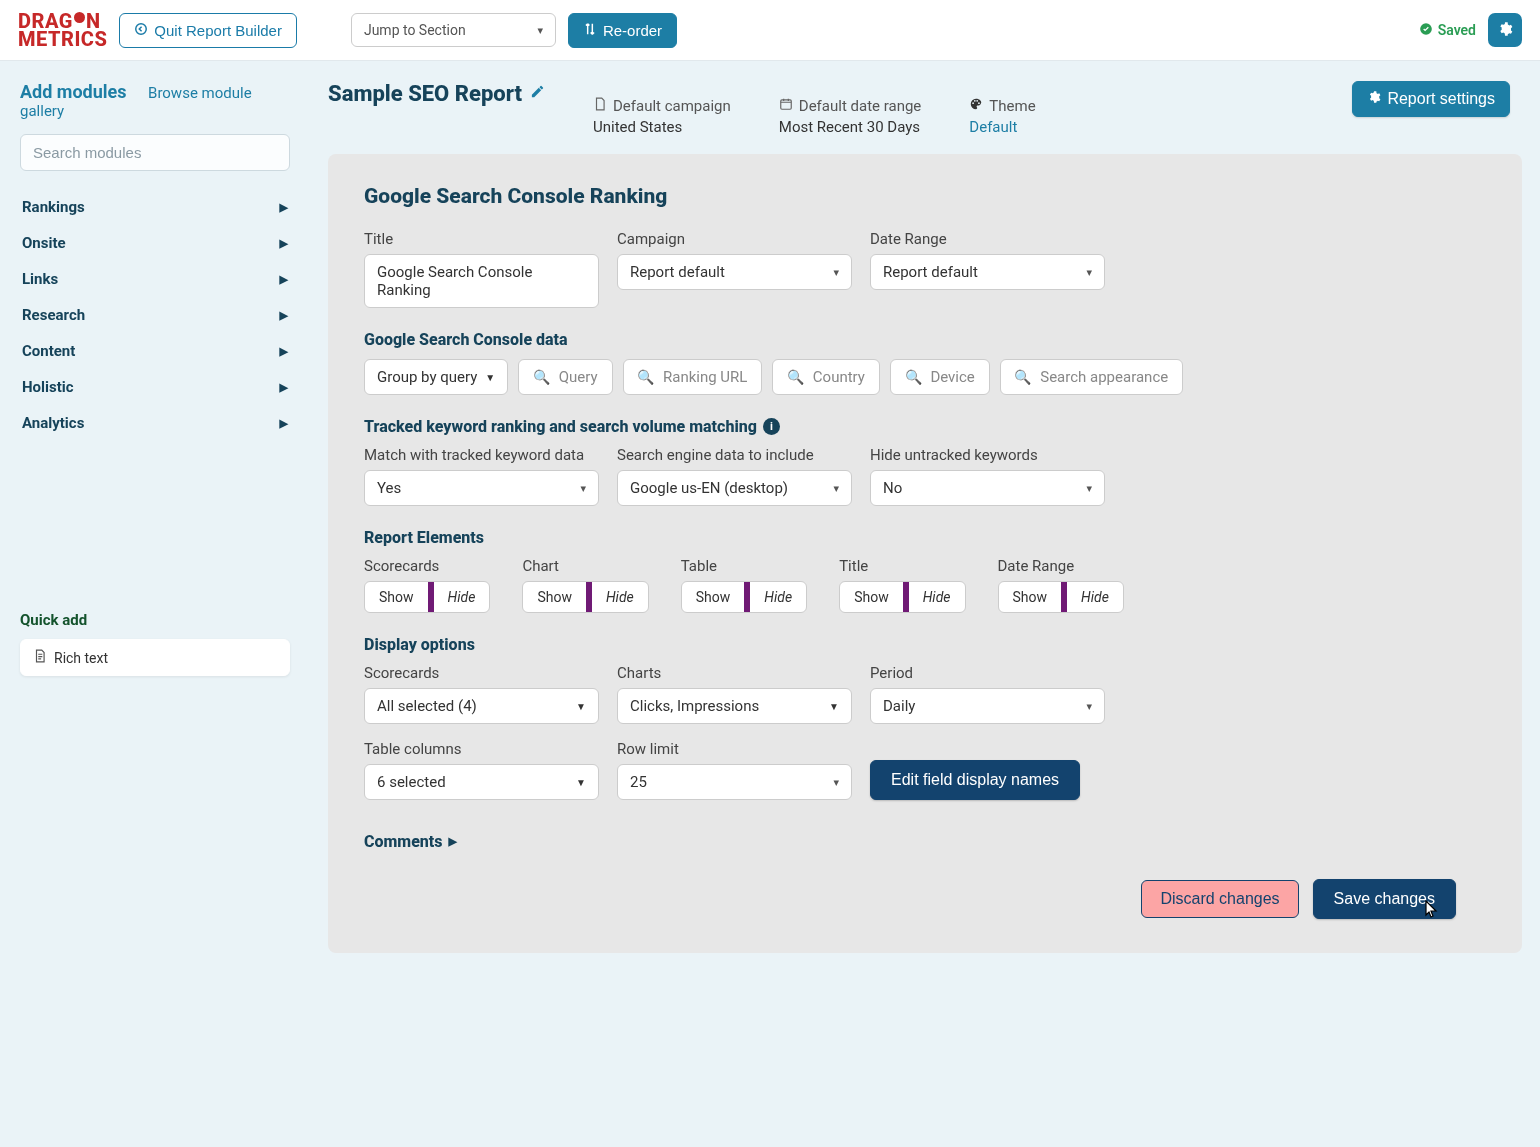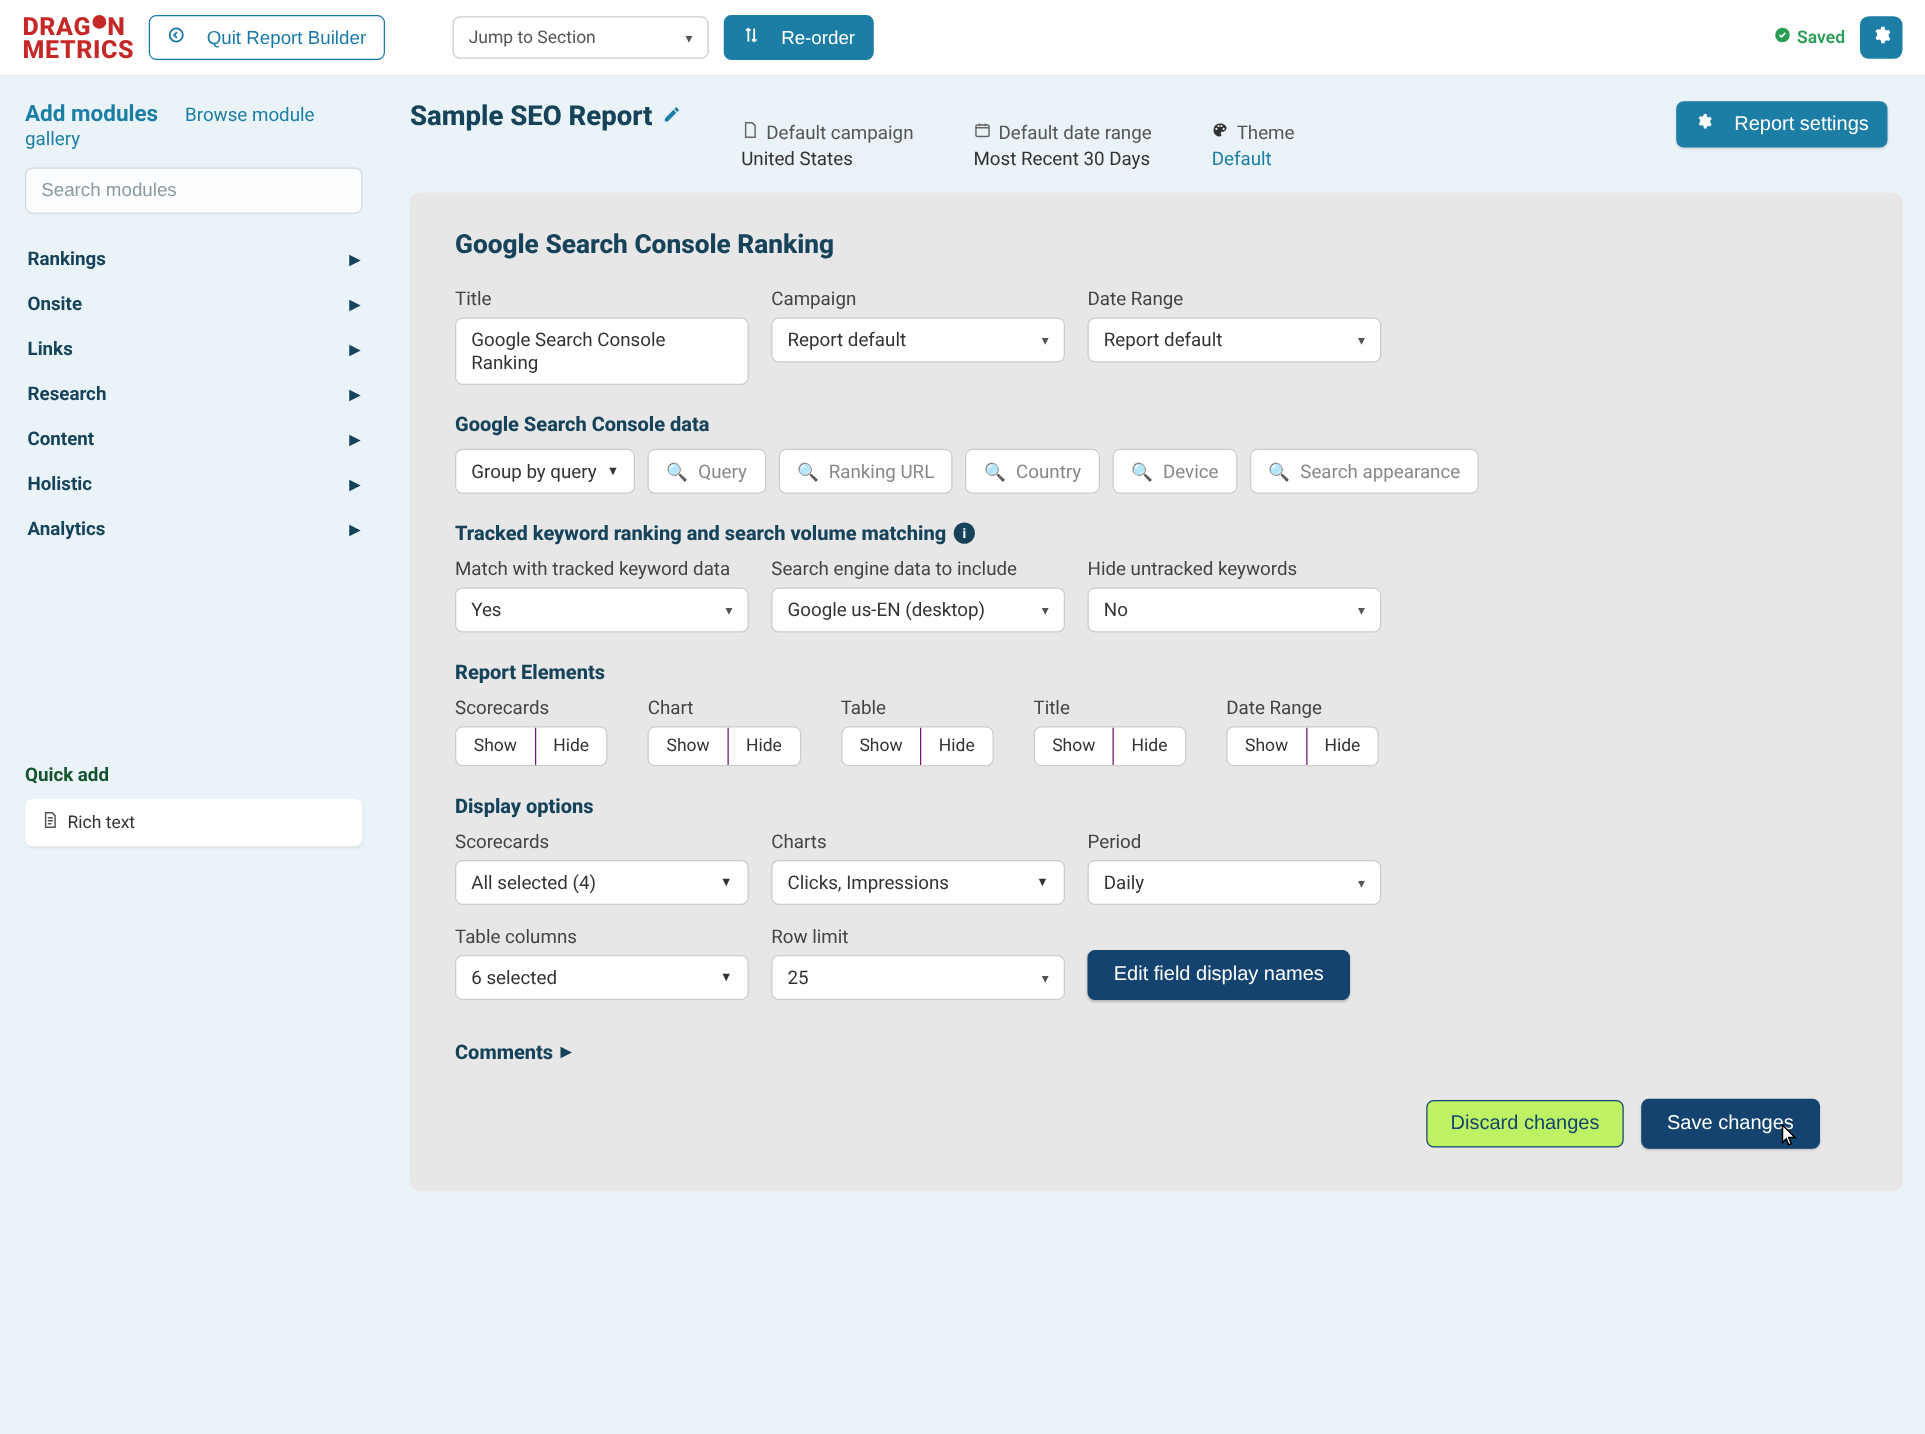"Quit Report Builder" .btn { gap: 17px -> 6px }
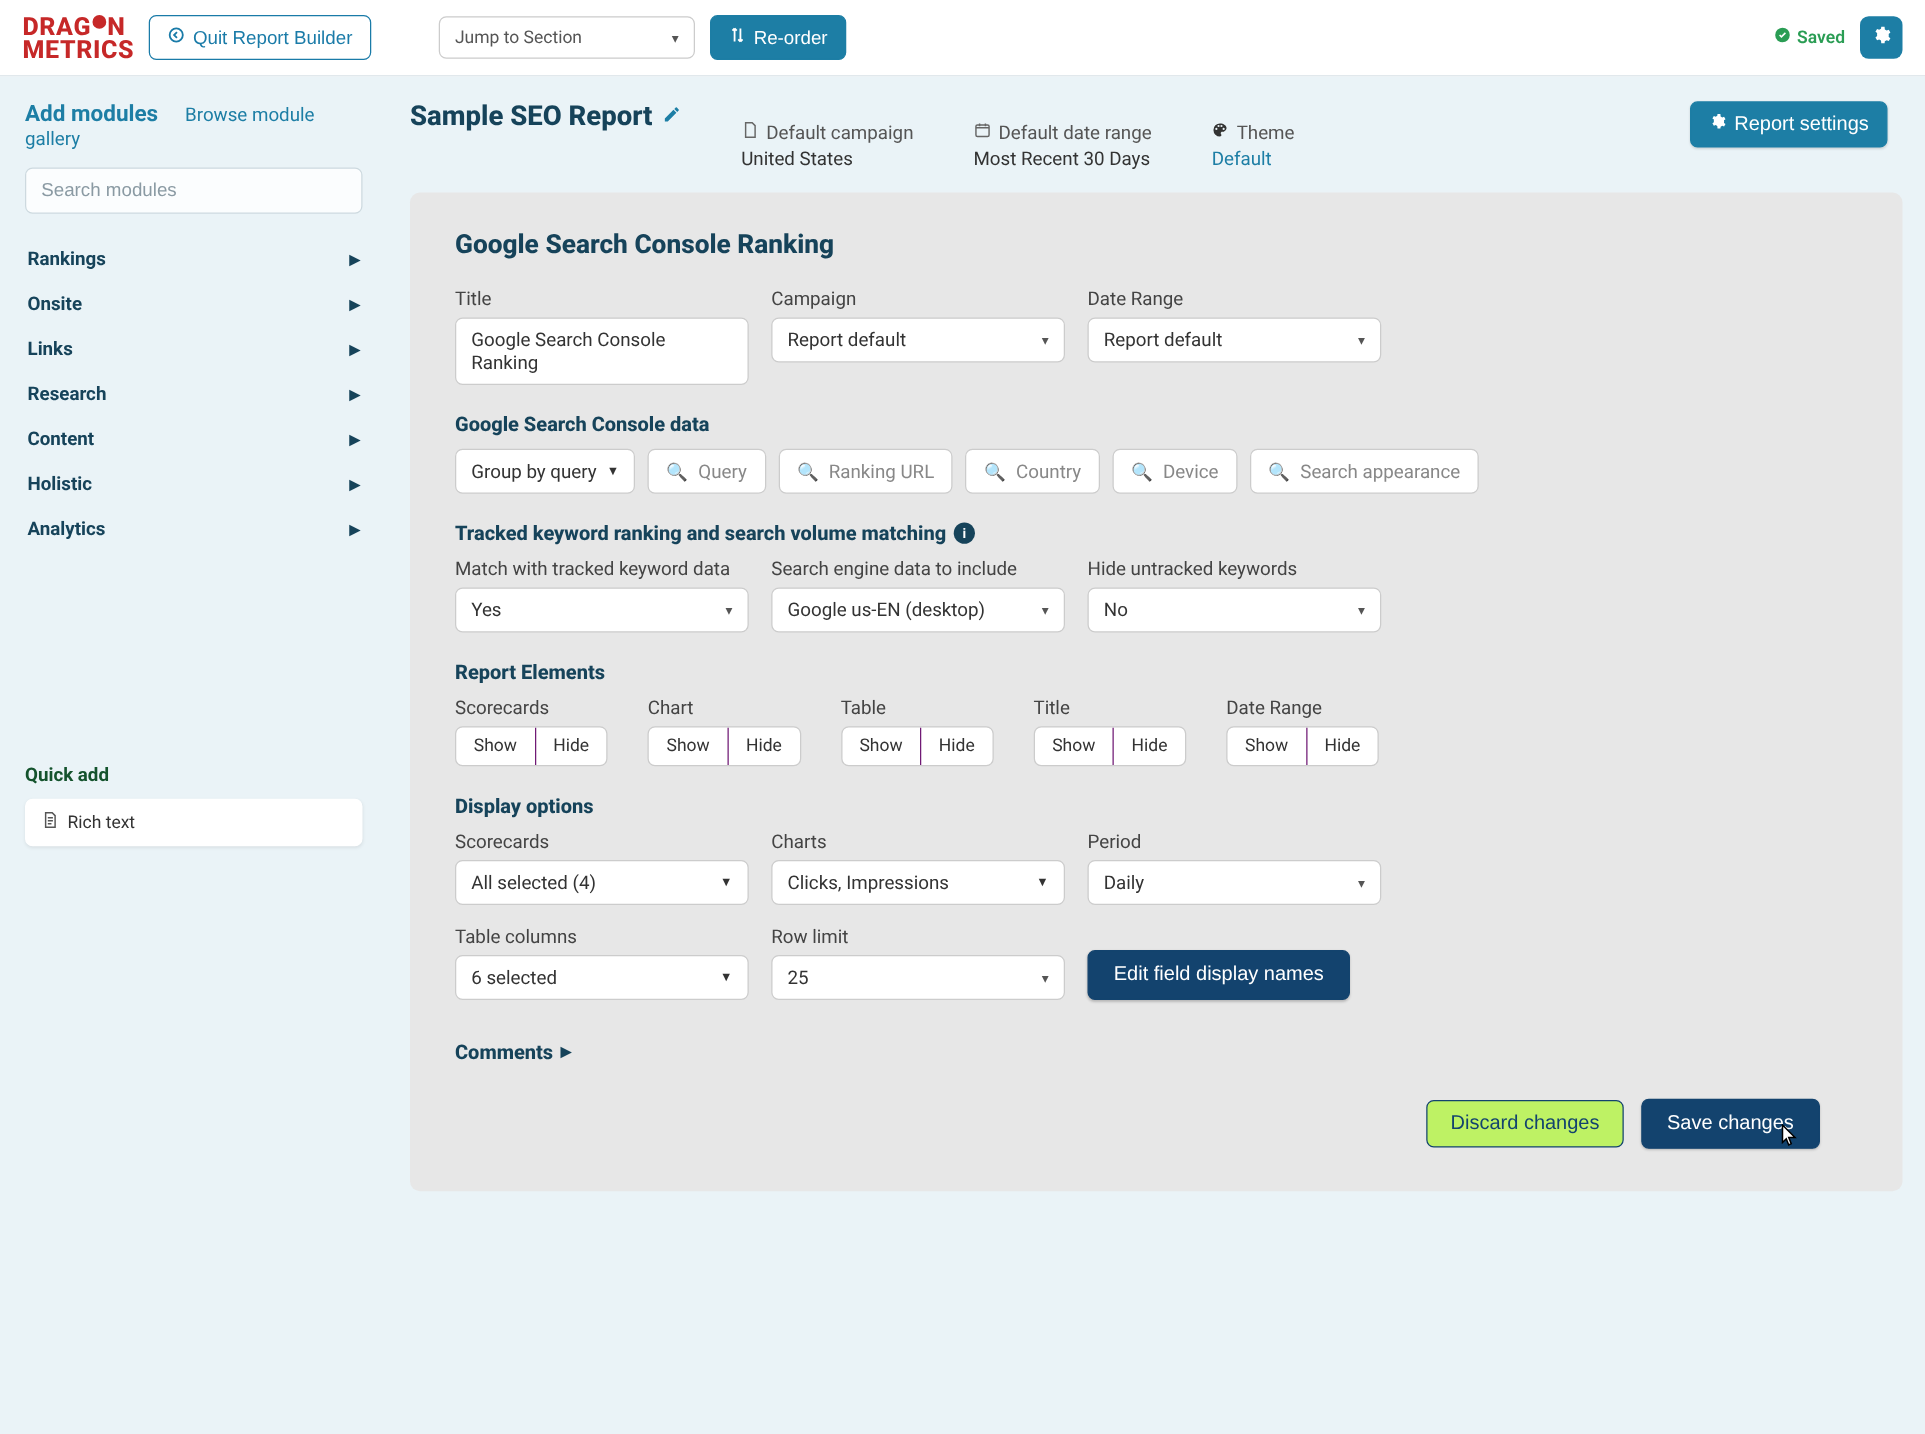"Hide" .toggle span + span { border-left: 1px solid #701a75 -> 6px solid #701a75; font-style: none -> italic }
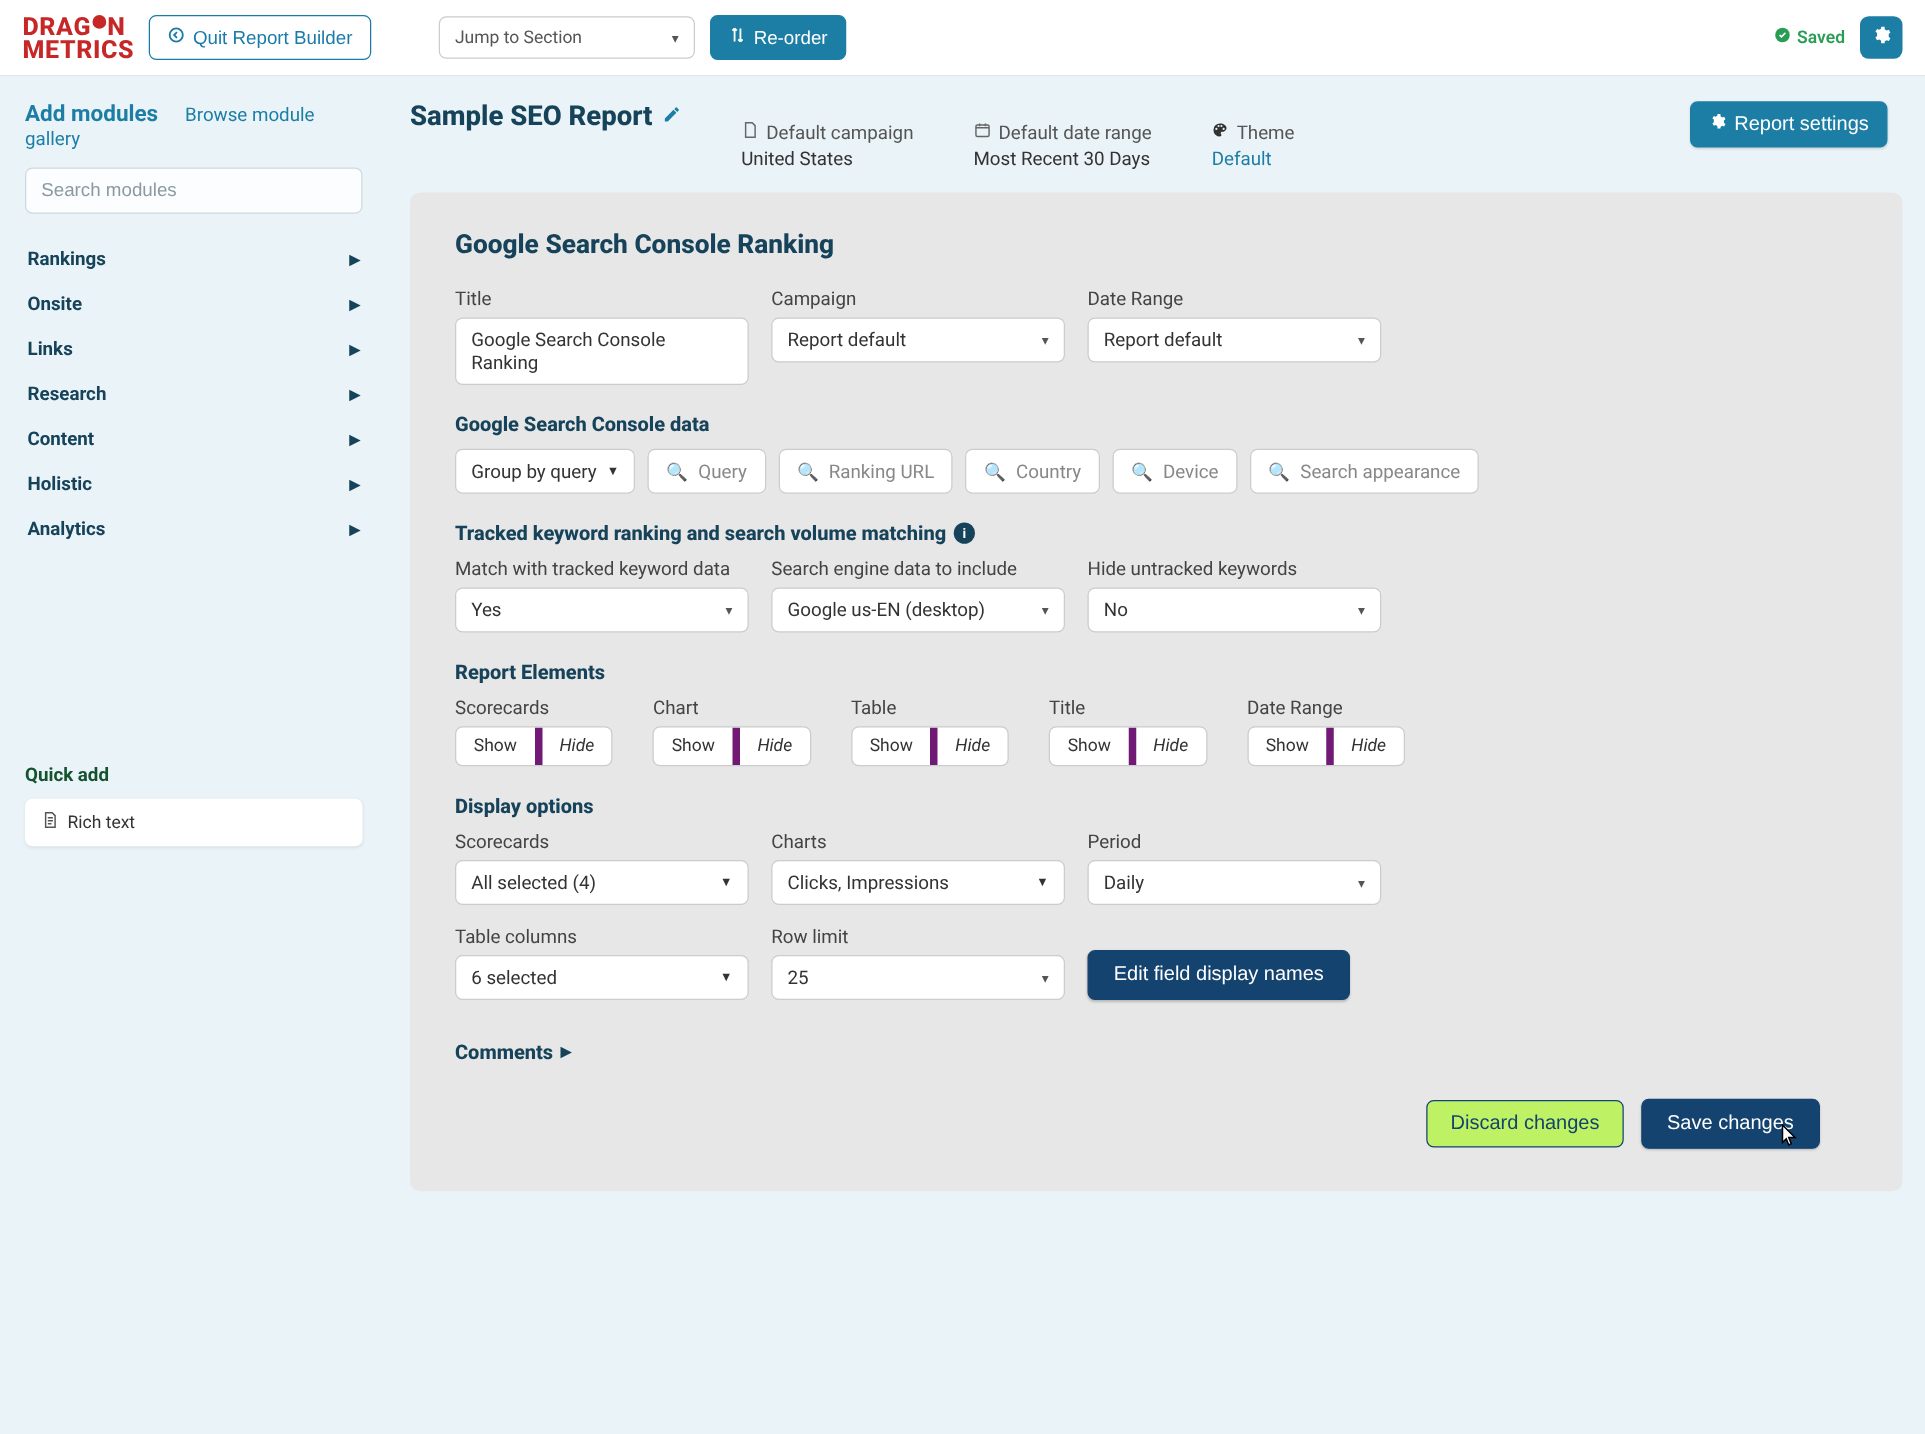"Discard changes" .btn-outline-dark { background: #bef264 -> #fca5a5 }
